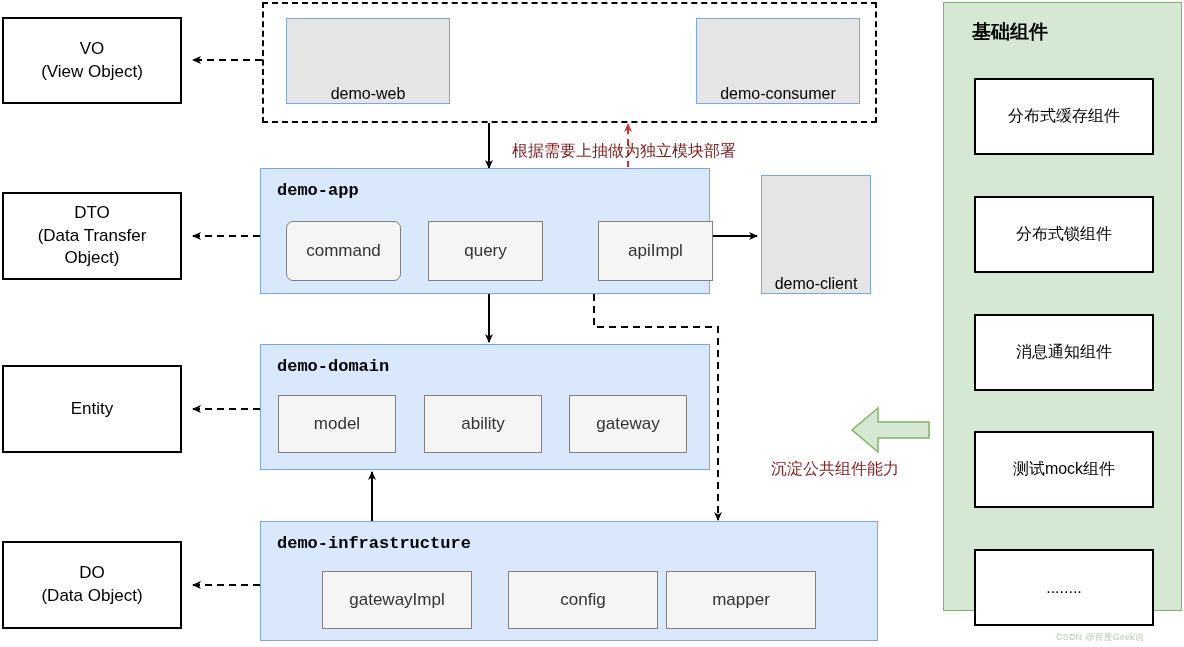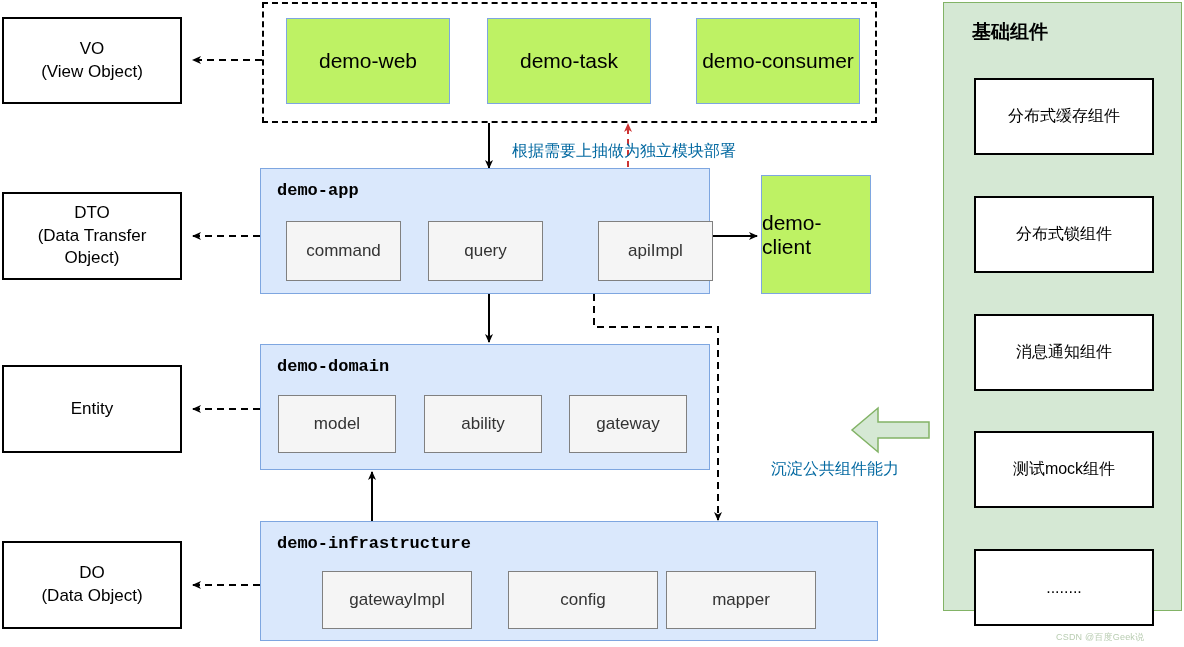"demo-web" .blue-box { align-items: center -> flex-end; background: #bef264 -> #e5e5e5; font-size: 21px -> 16px }
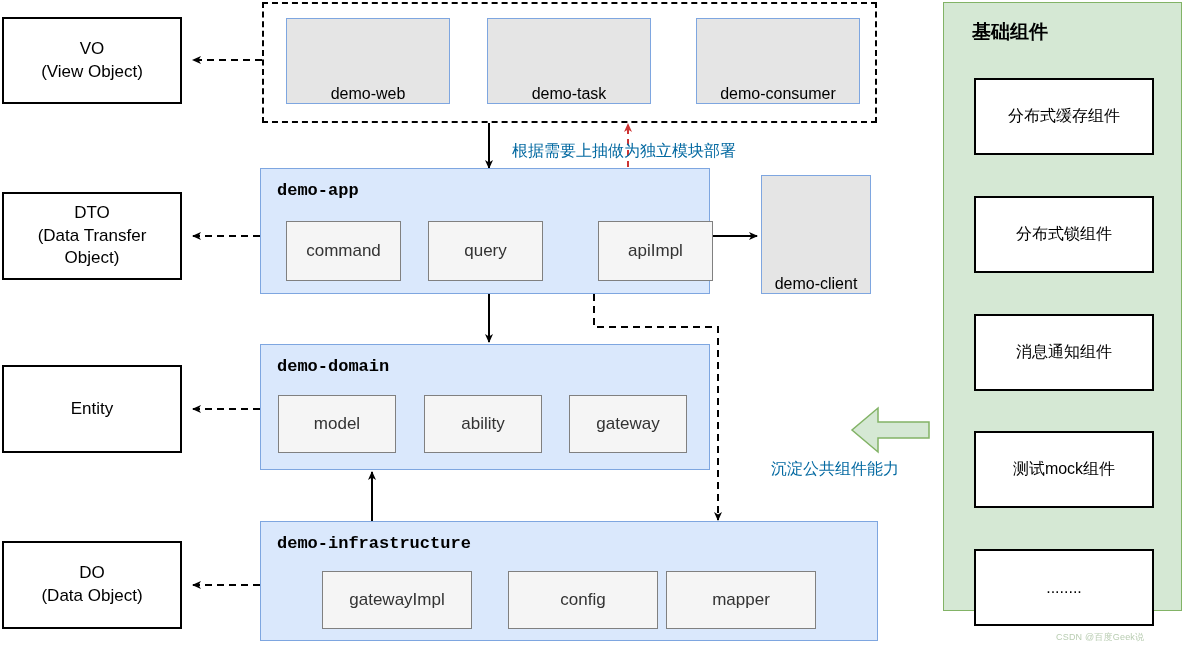"demo-task" div.abs { html: <div> <span>demo-task</span> </div> -> none }
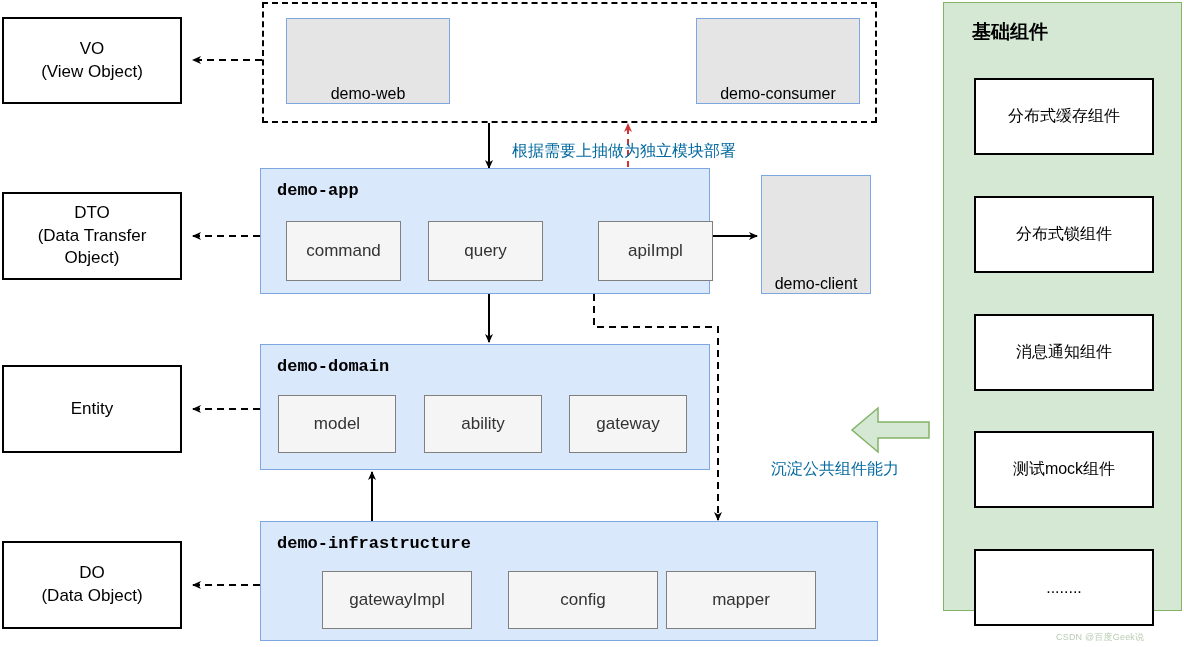"根据需要上抽做为独立模块部署" .note { color: #0369a1 -> #7f1d1d }
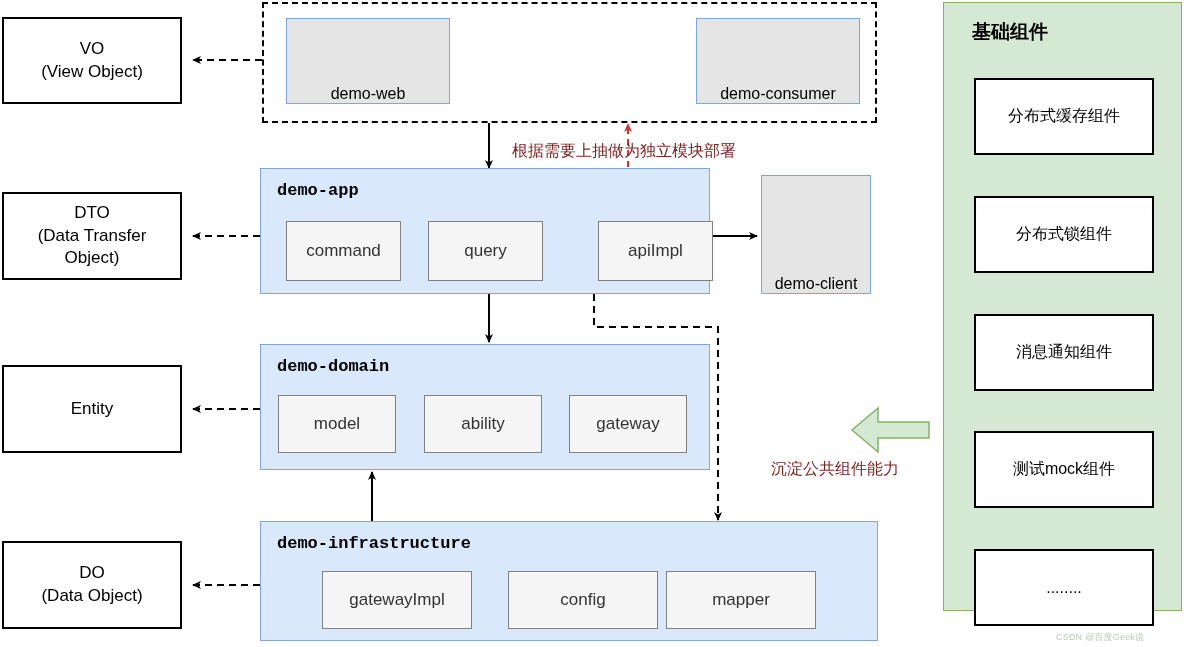"command" div.abs { border-radius: none -> 7px }
